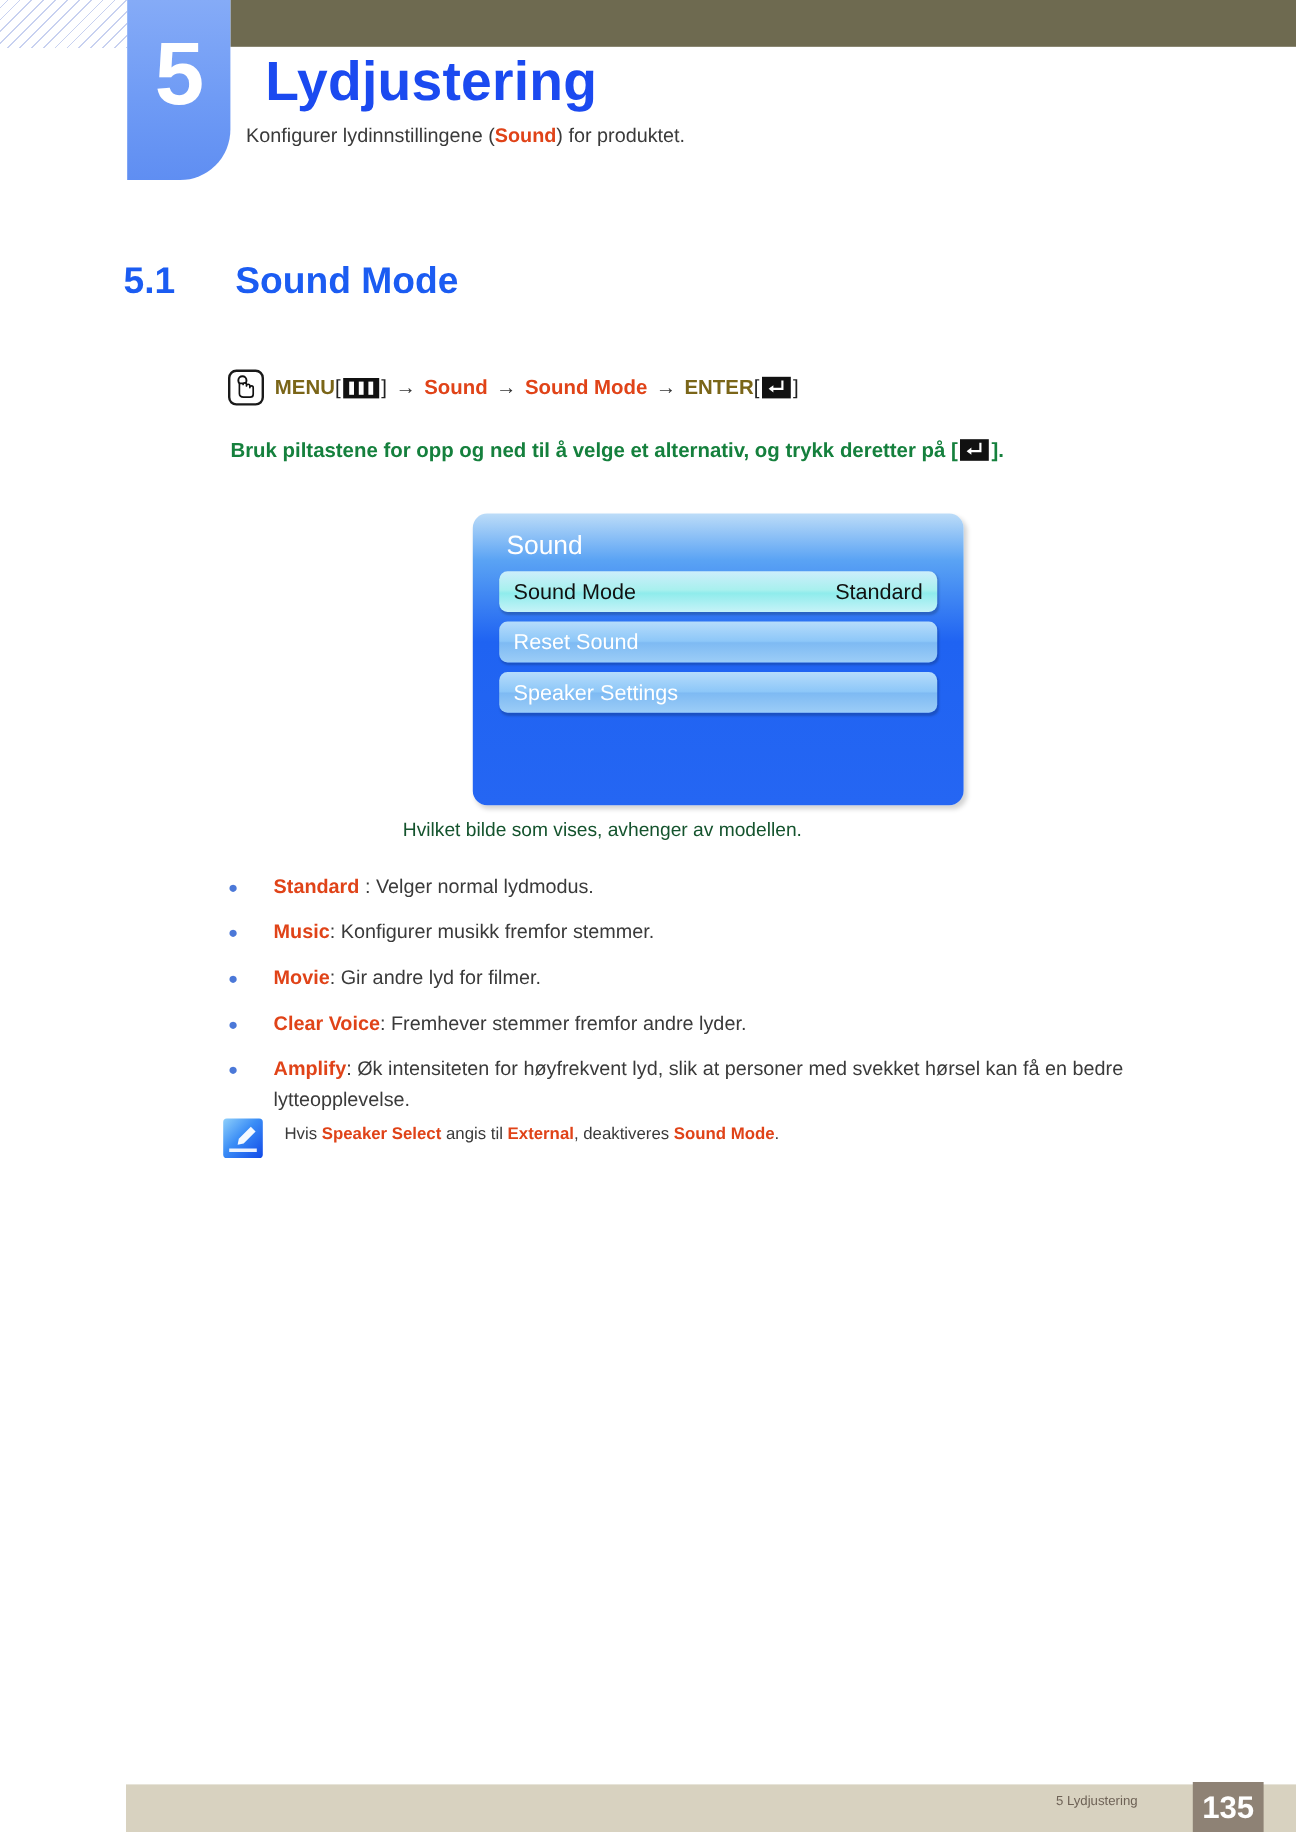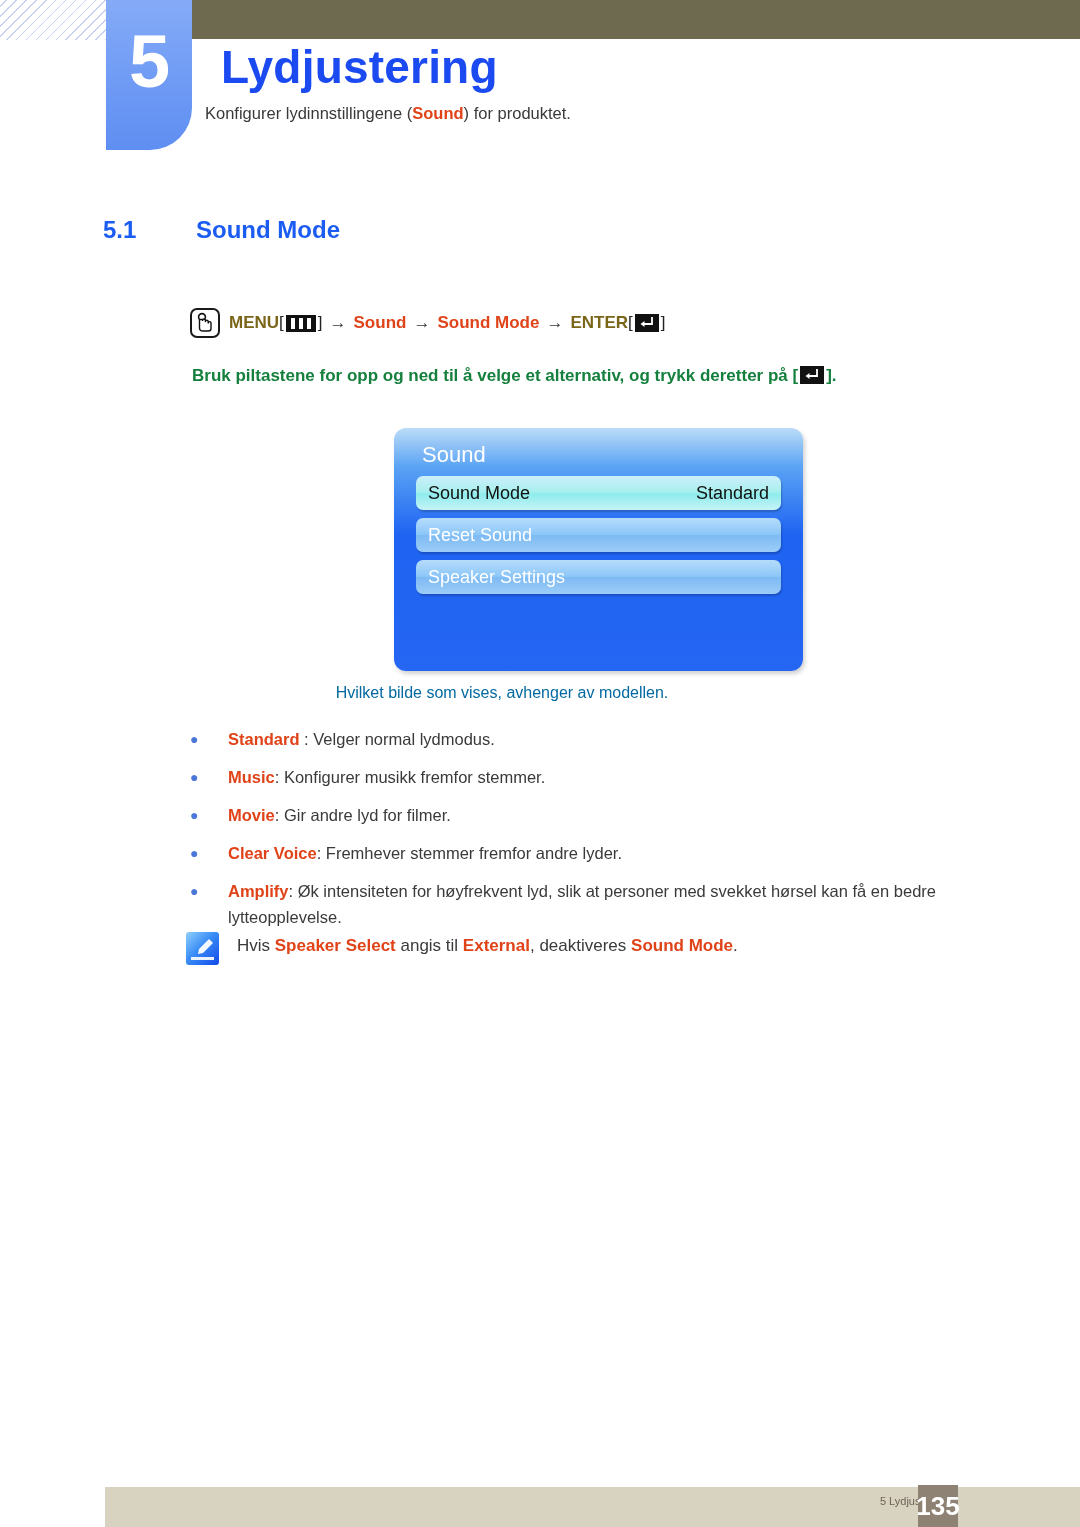"5.1" #section-head { font-size: 24px -> 31px }
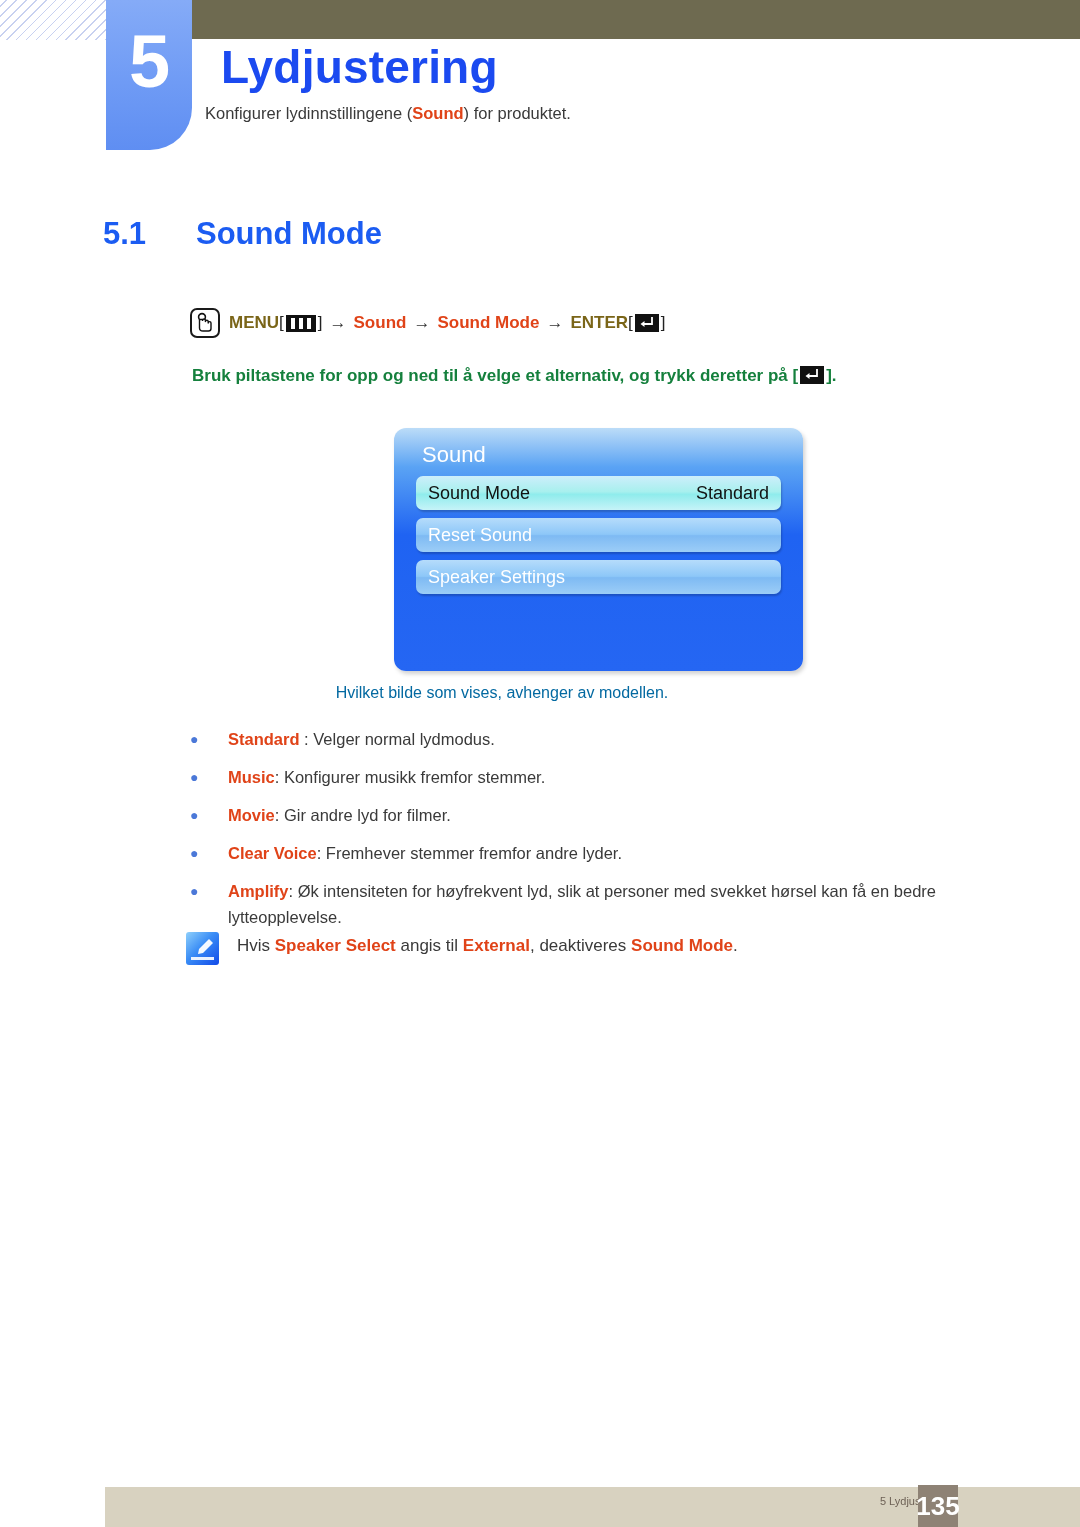"Hvilket bilde som vises, avhenger" #osd-caption { color: #0369a1 -> #14532d }
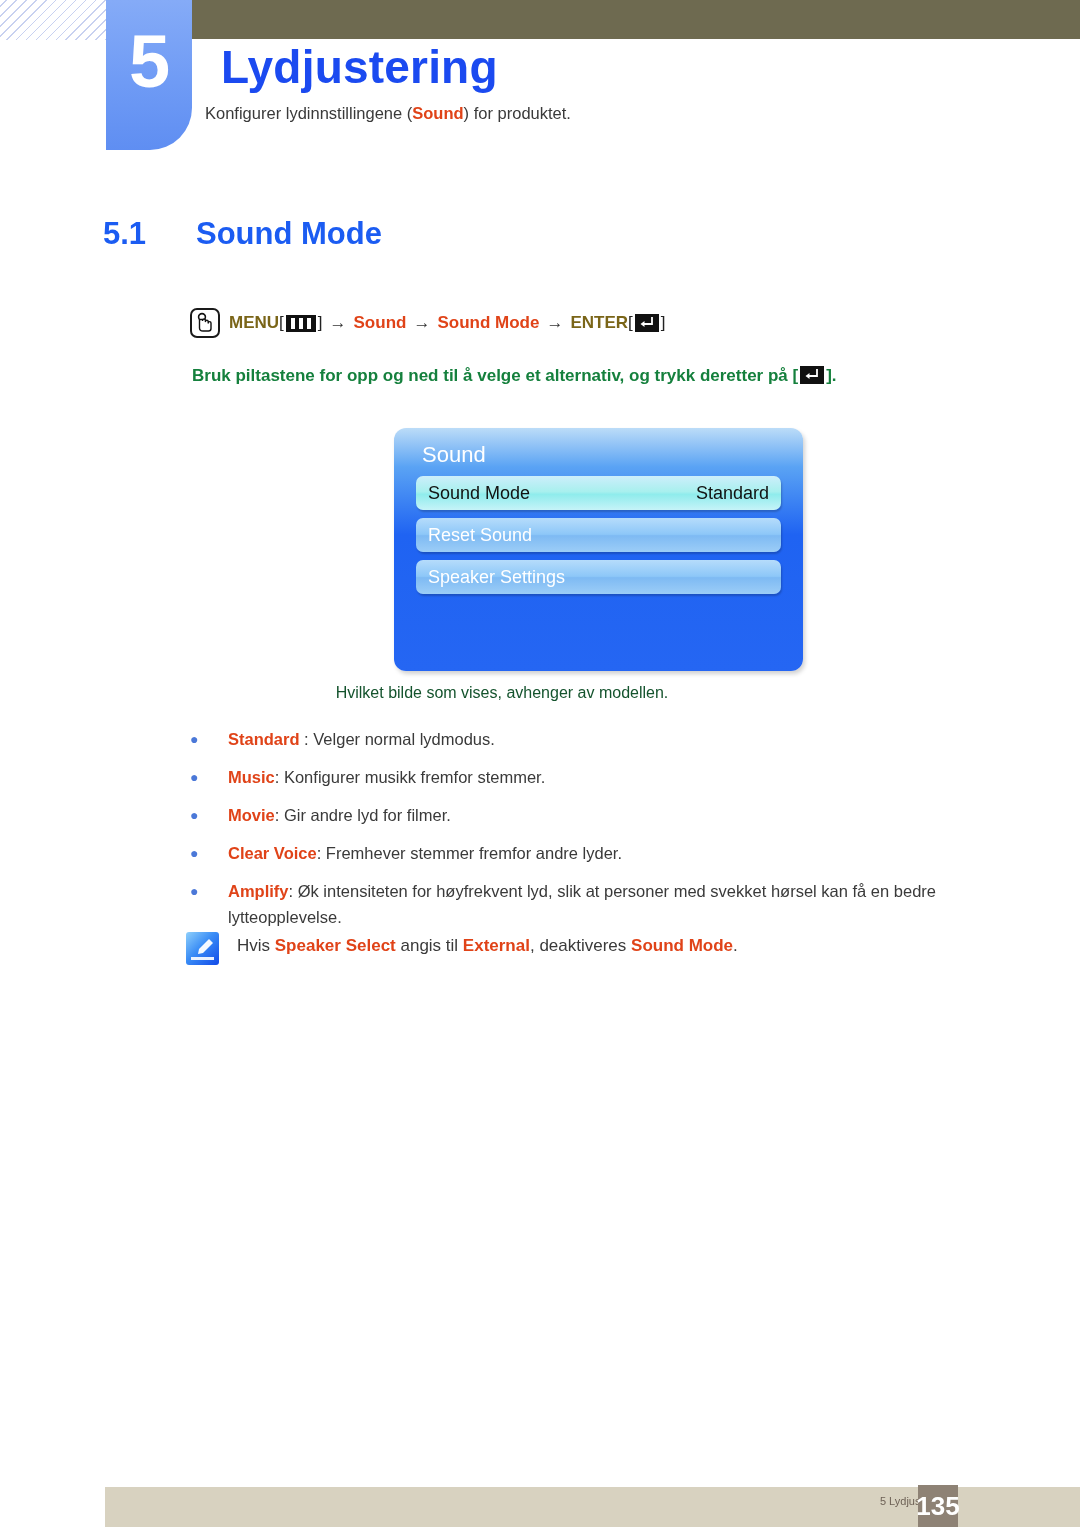"Hvis Speaker Select angis til" #note { font-size: 17px -> 14px }
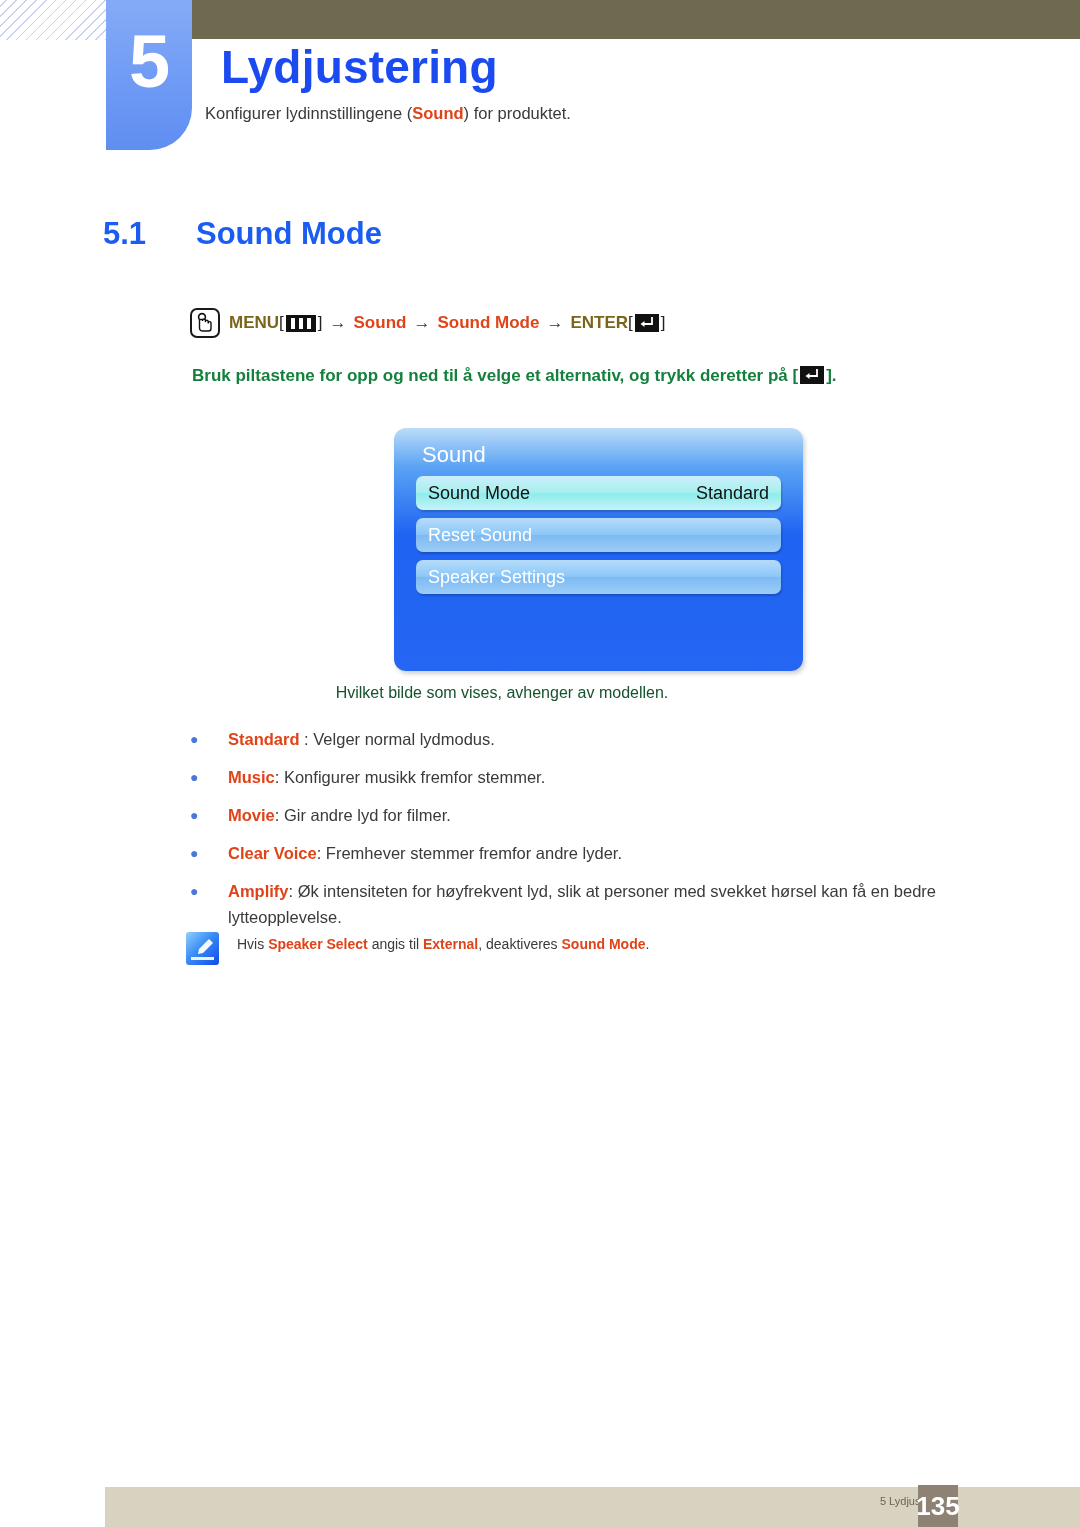"135" #page-num-box { left: 918px -> 994px; width: 40px -> 59px }
